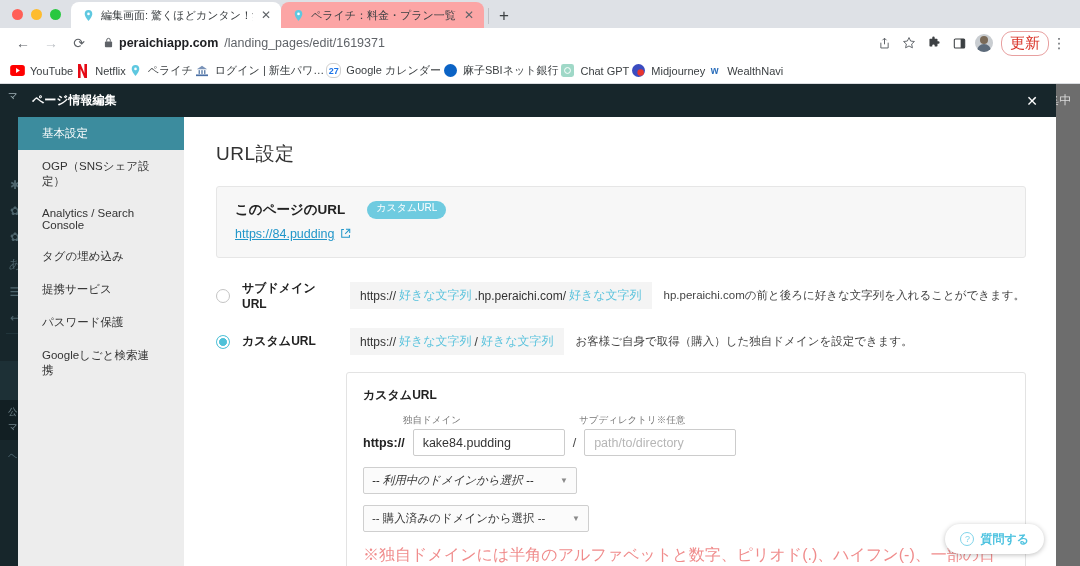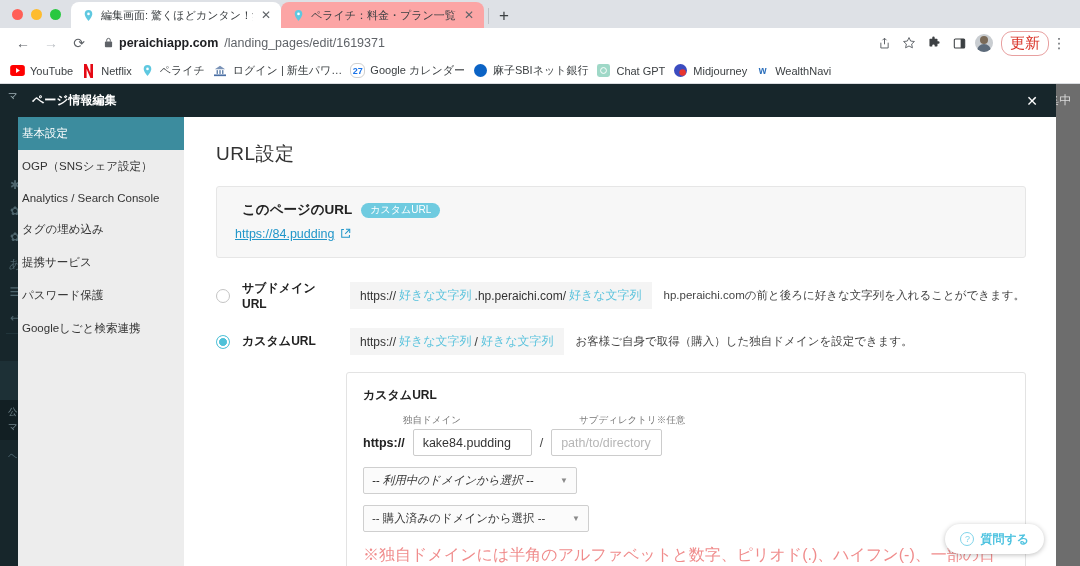"YouTube" .bookmarks { gap: 8px -> 2px }
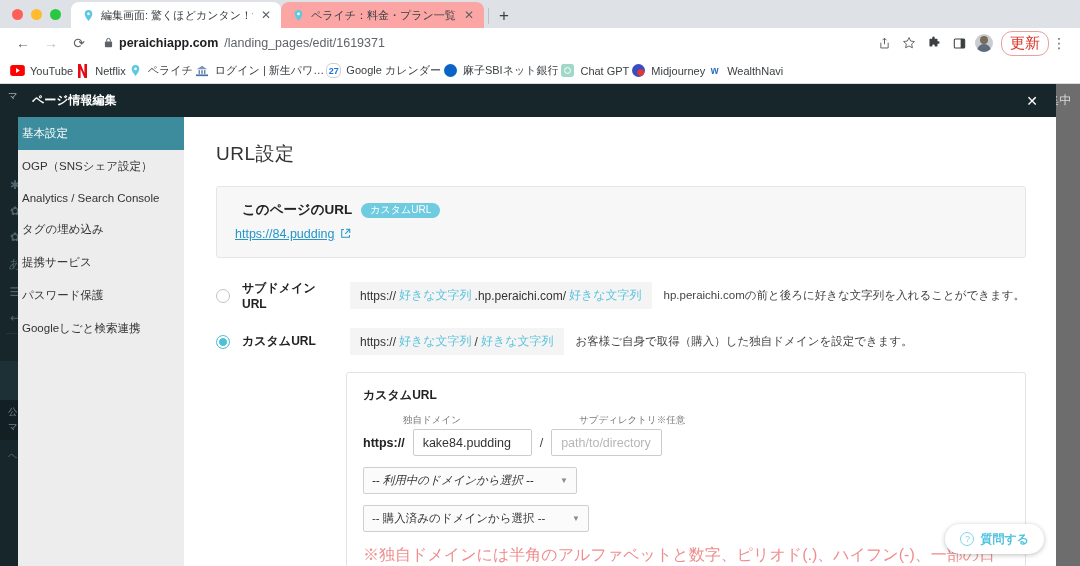"基本設定" .nav-item { padding: 9px 4px -> 9px 24px }
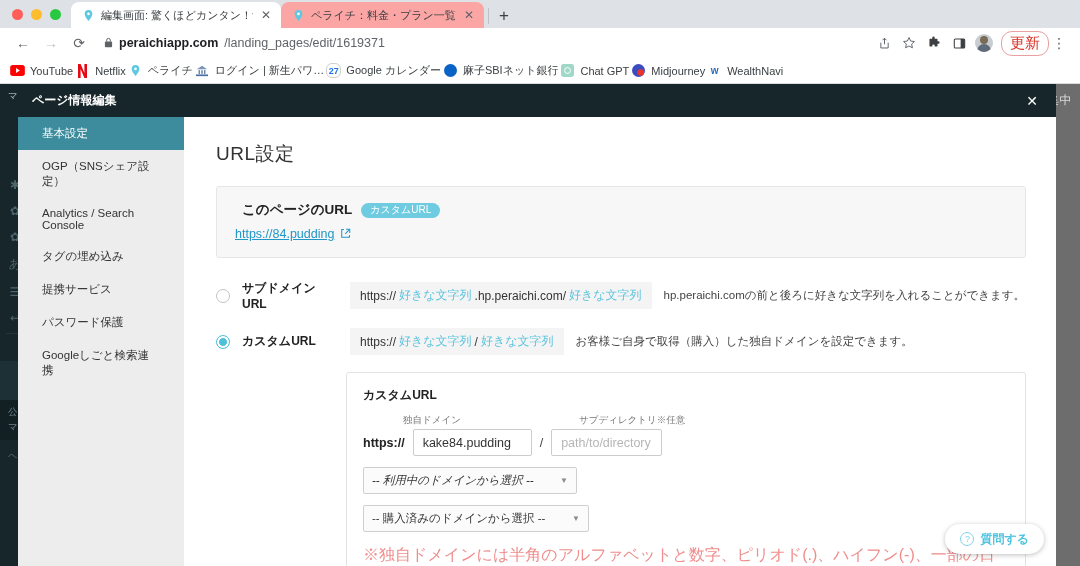"このページのURL" .urlcard-row1 { align-items: center -> none; gap: 9px -> 22px; margin-left: 7px -> none }
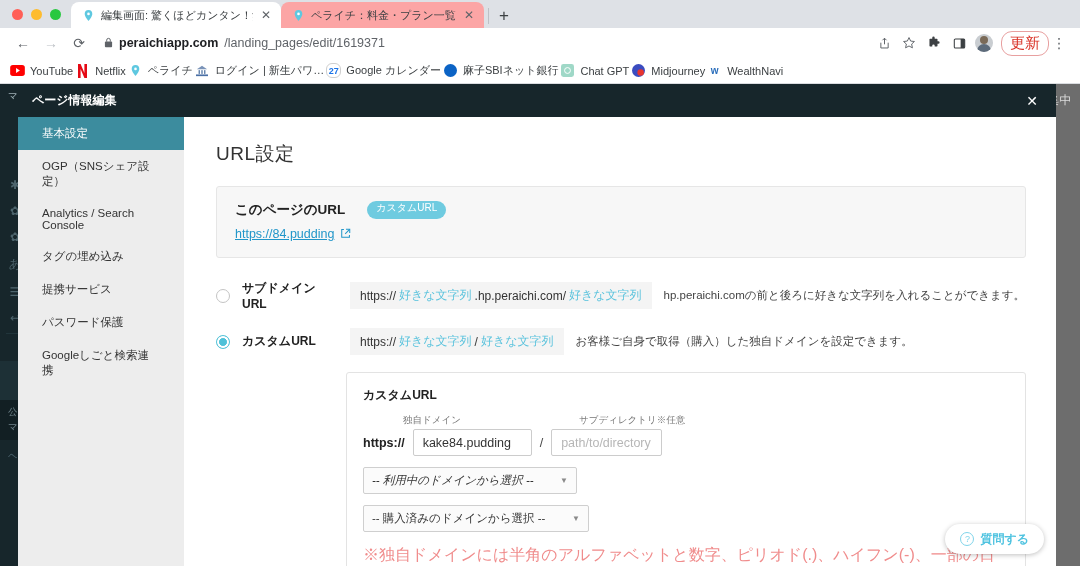"kake84.pudding" .txt.dom { width: 119px -> 152px }
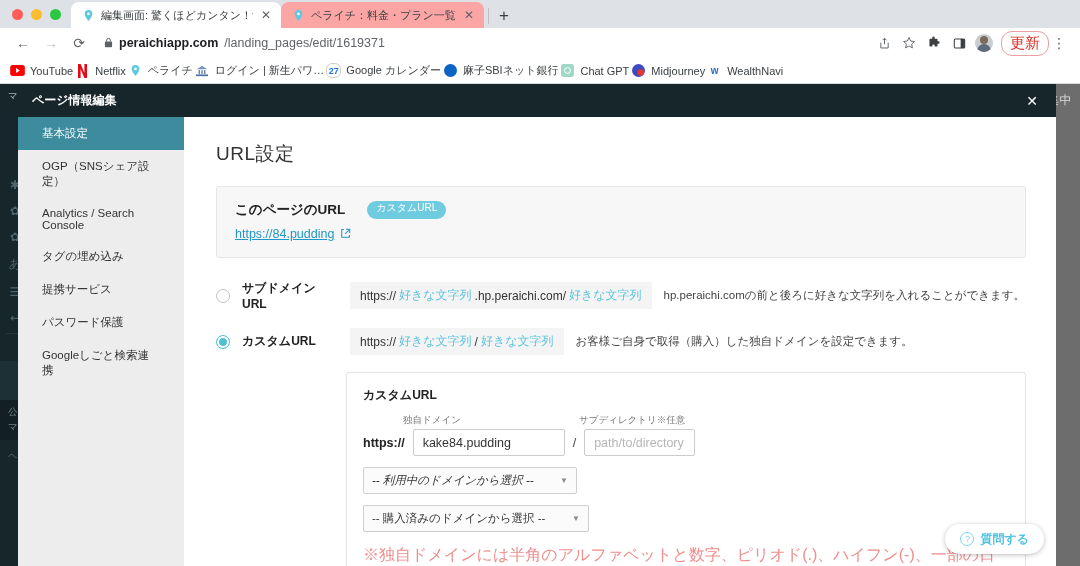"path/to/directory" .txt.sub { width: 111px -> 152px }
